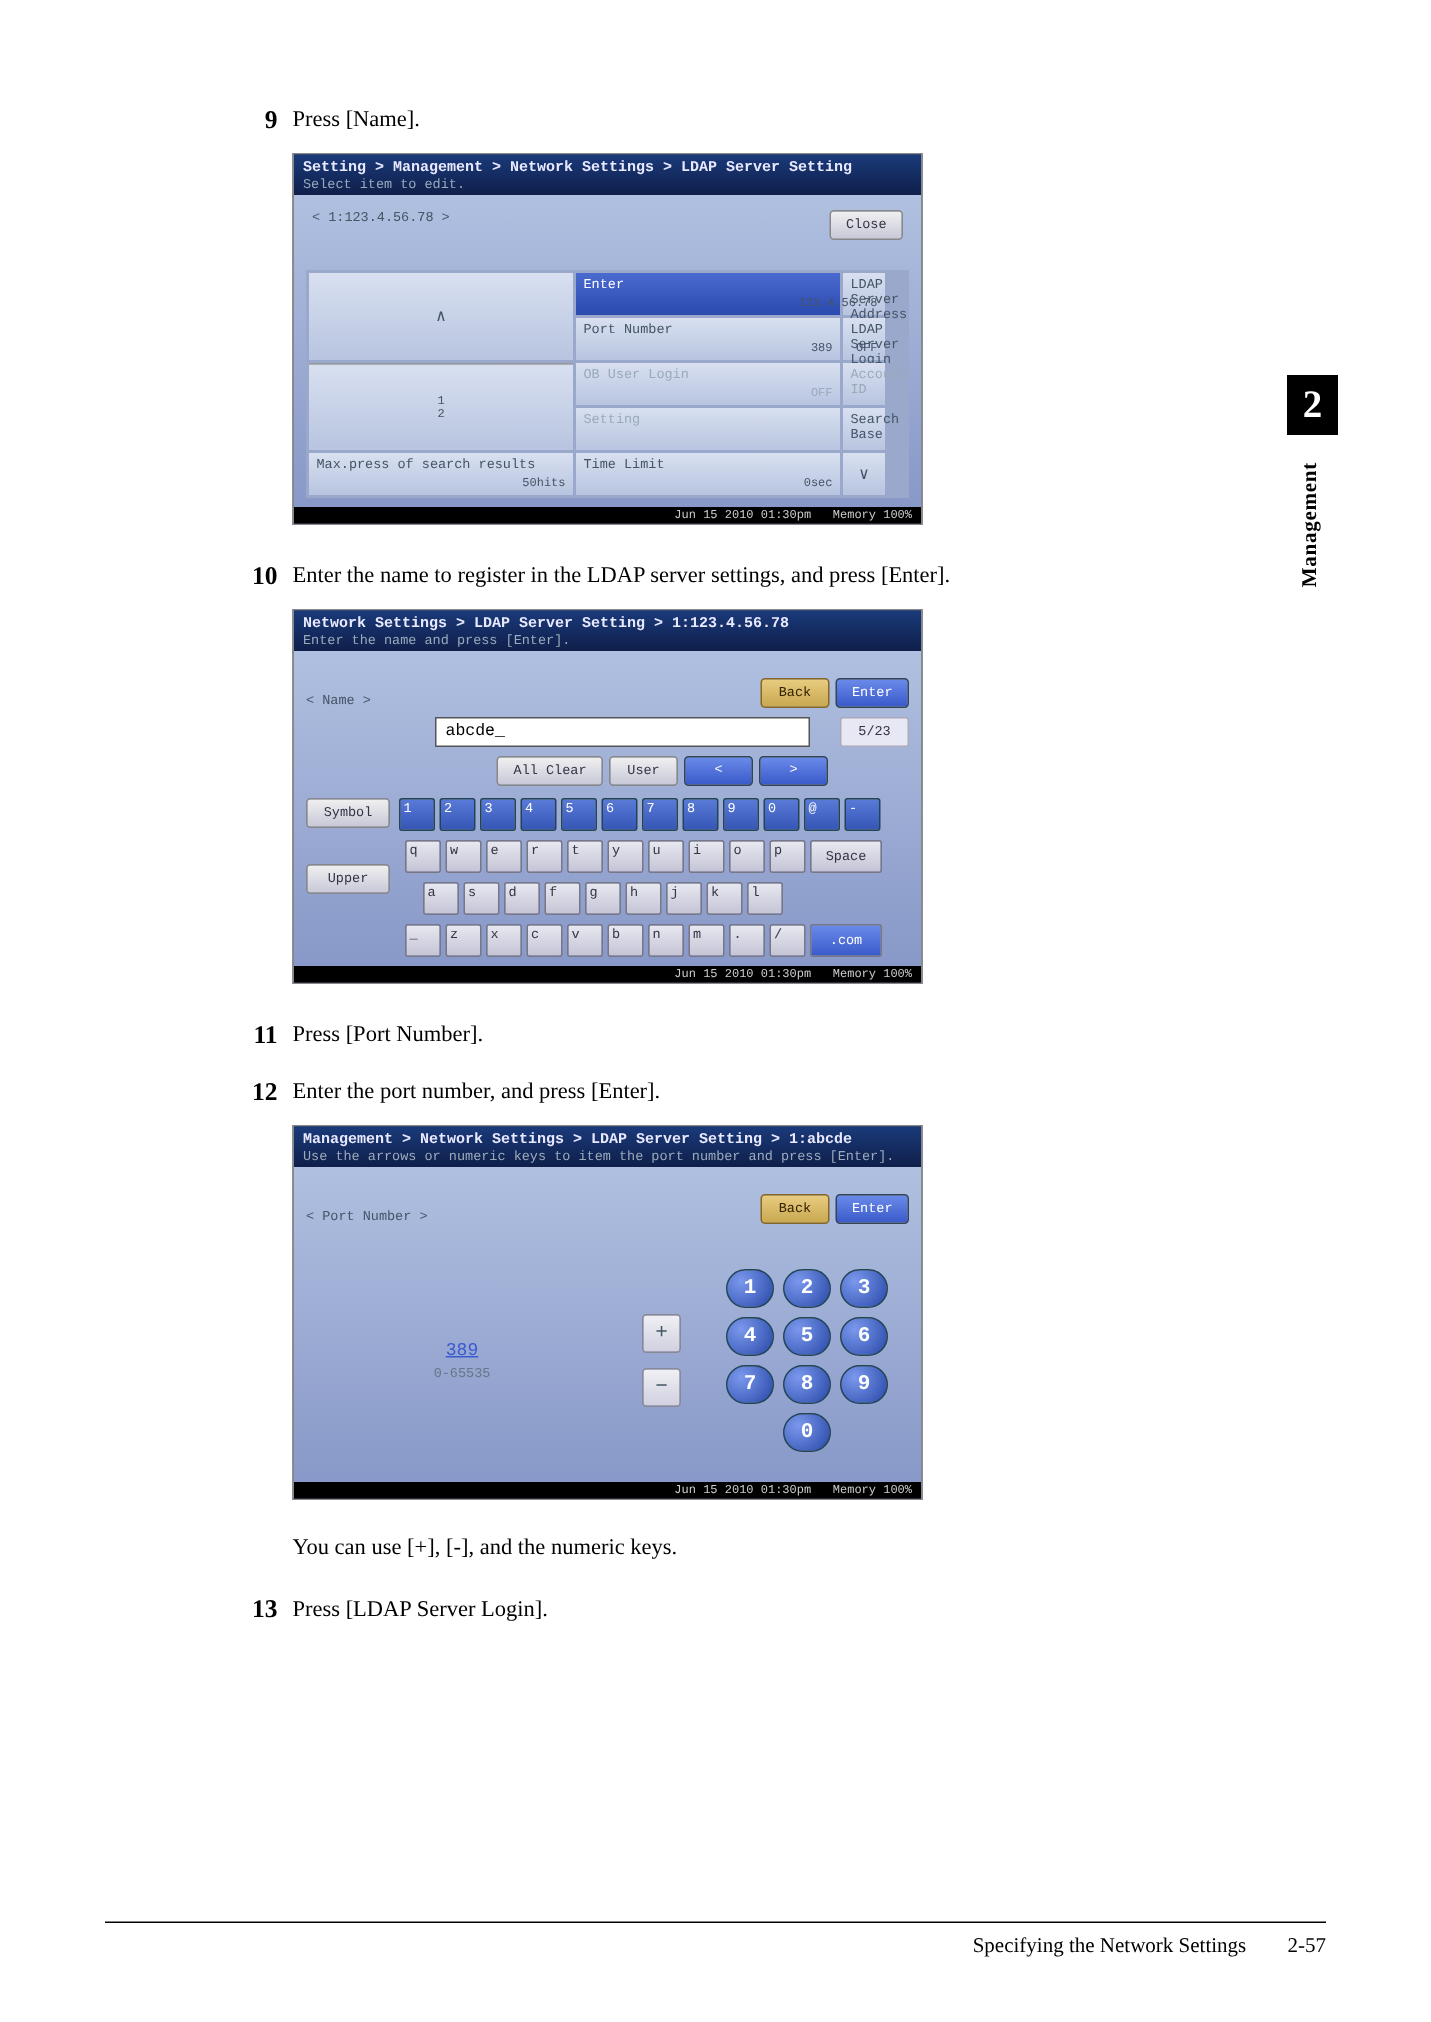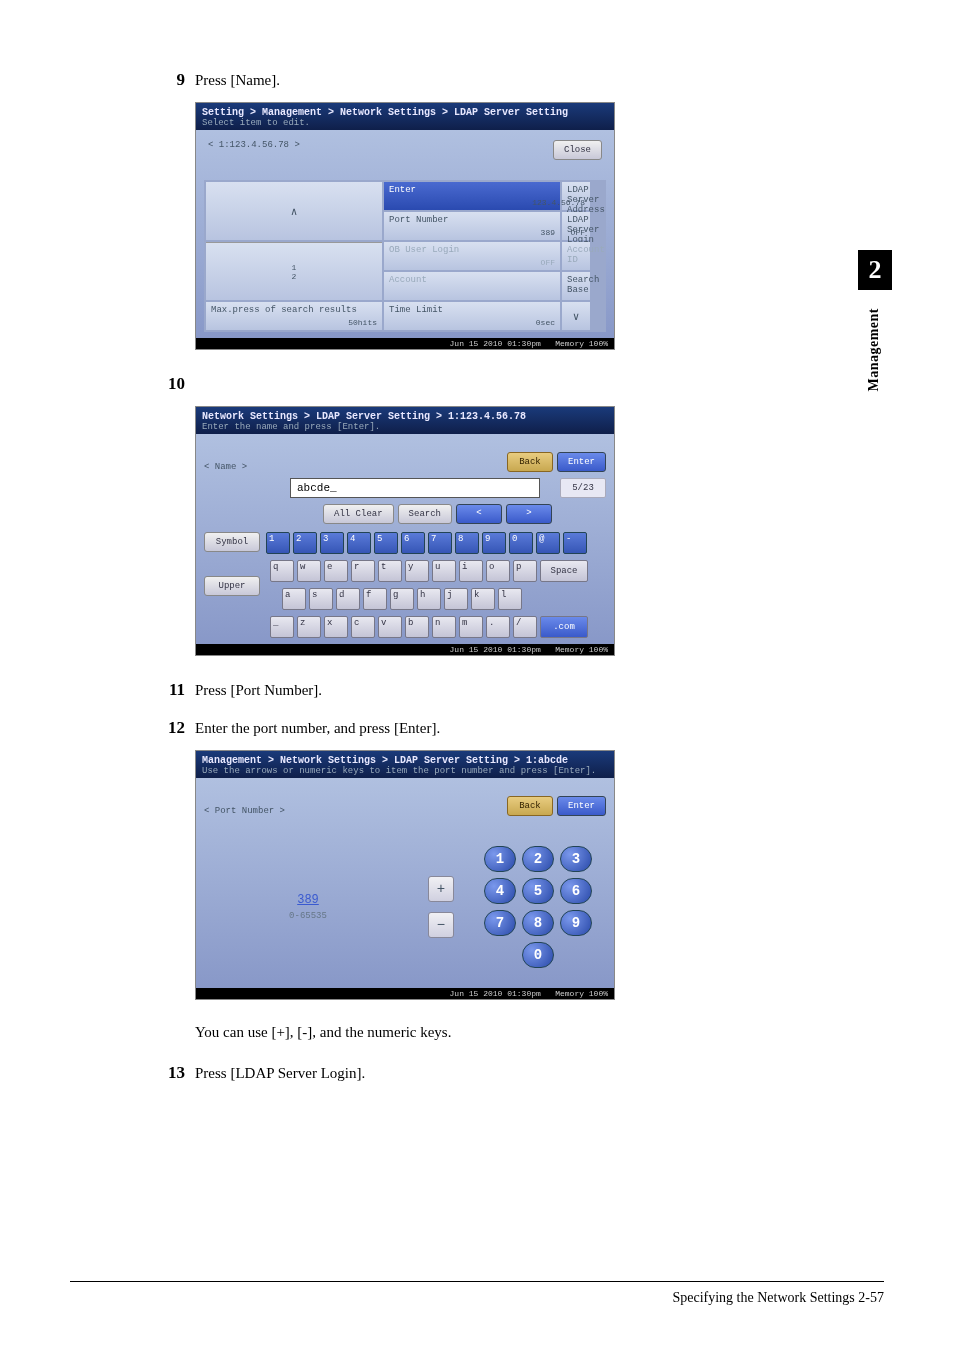"Account" span { text: Account -> Setting }
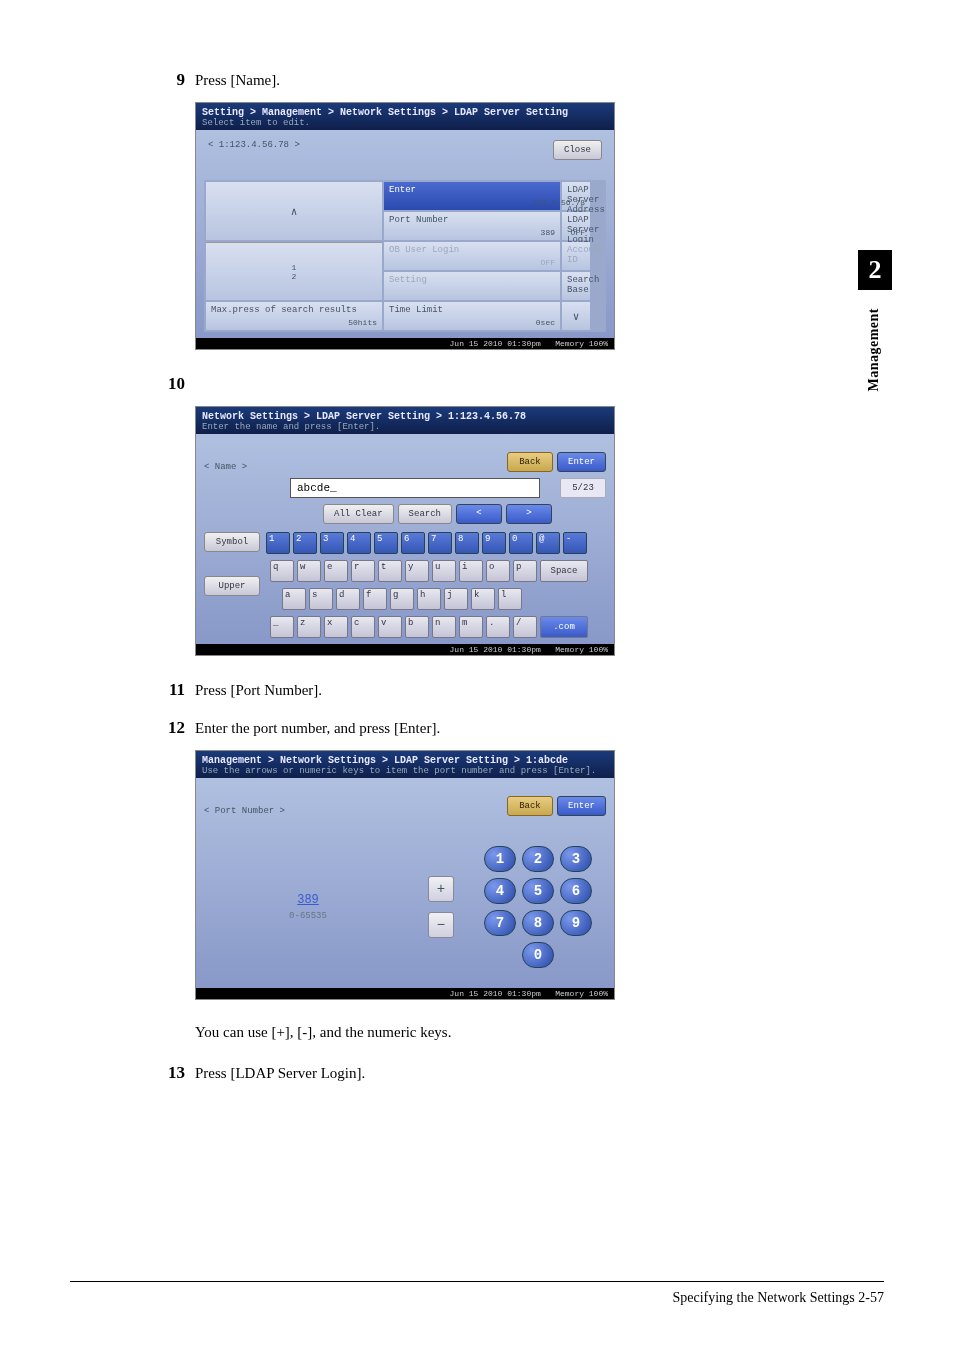"Enter the name to register" div.step-text { html: none -> <div>Enter the name to register in the LDAP server settings, and press [Enter].</div> }
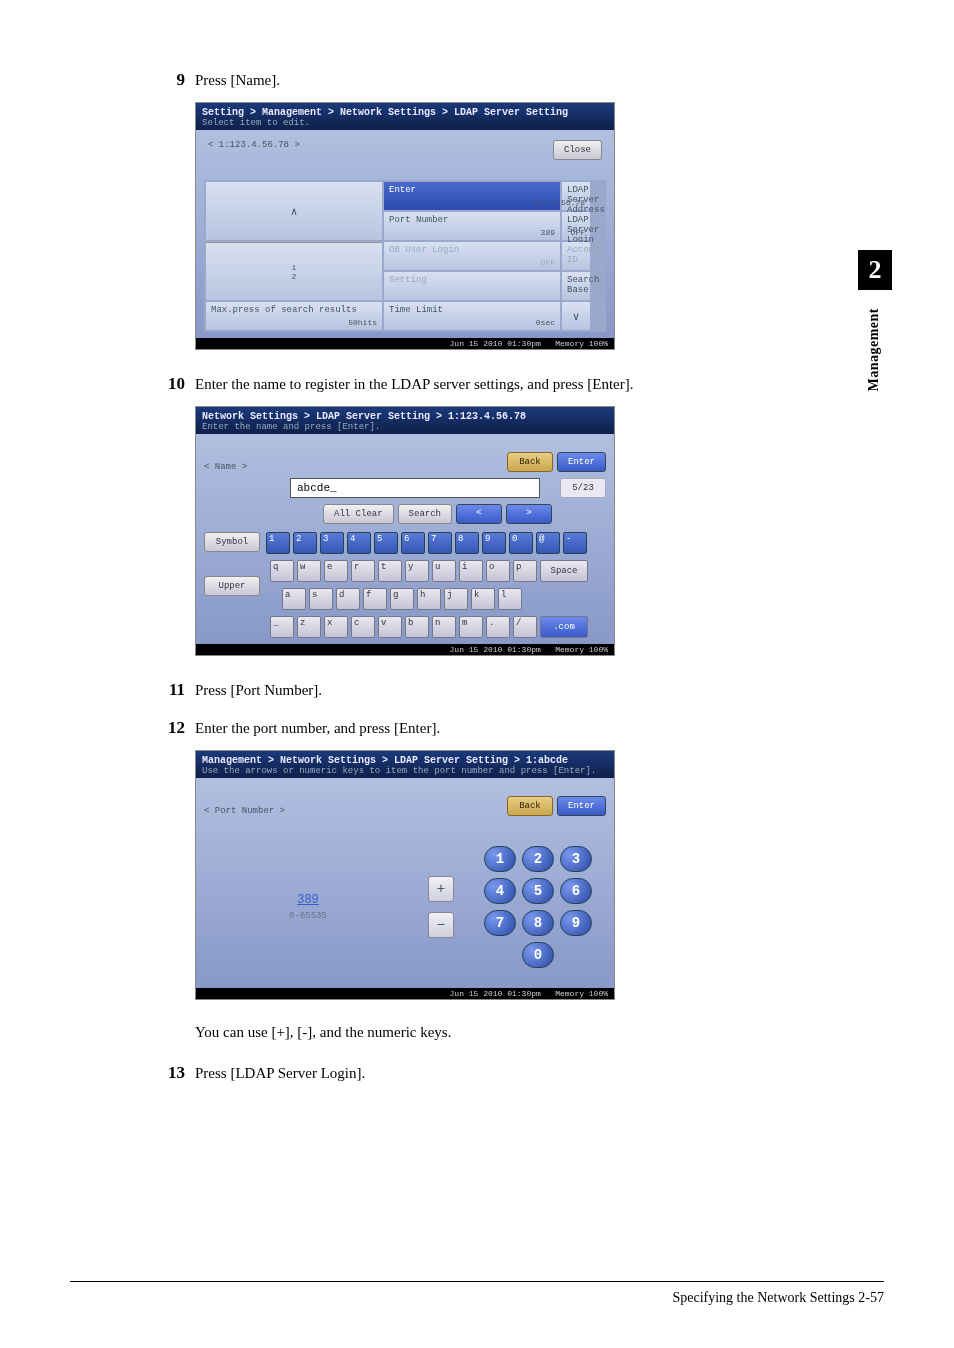"Search" span.btn { text: Search -> User }
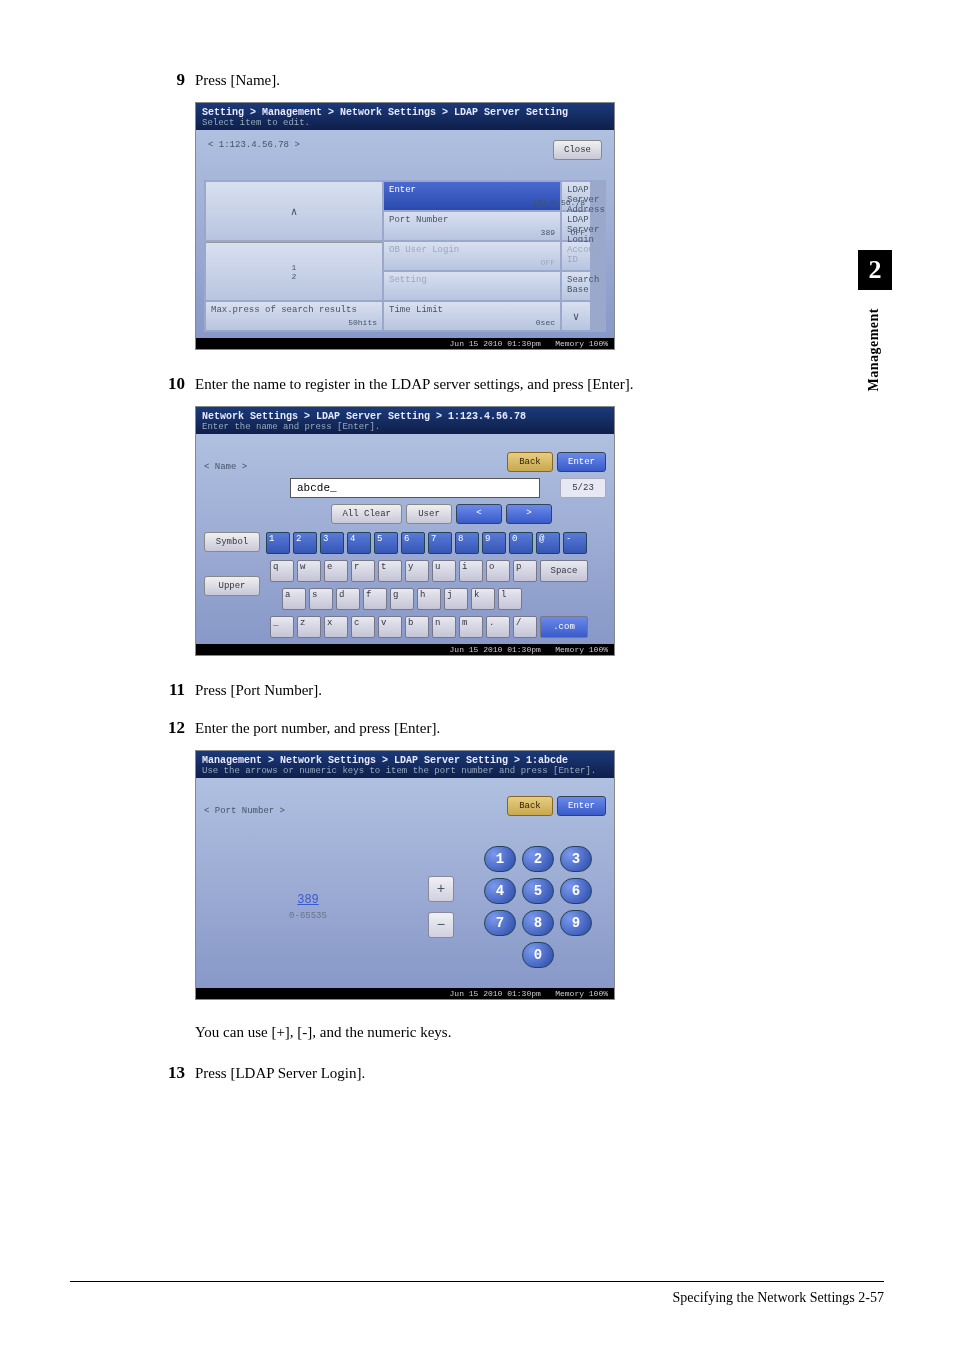"2-57" .page-footer .pn { margin-left: none -> 24px }
